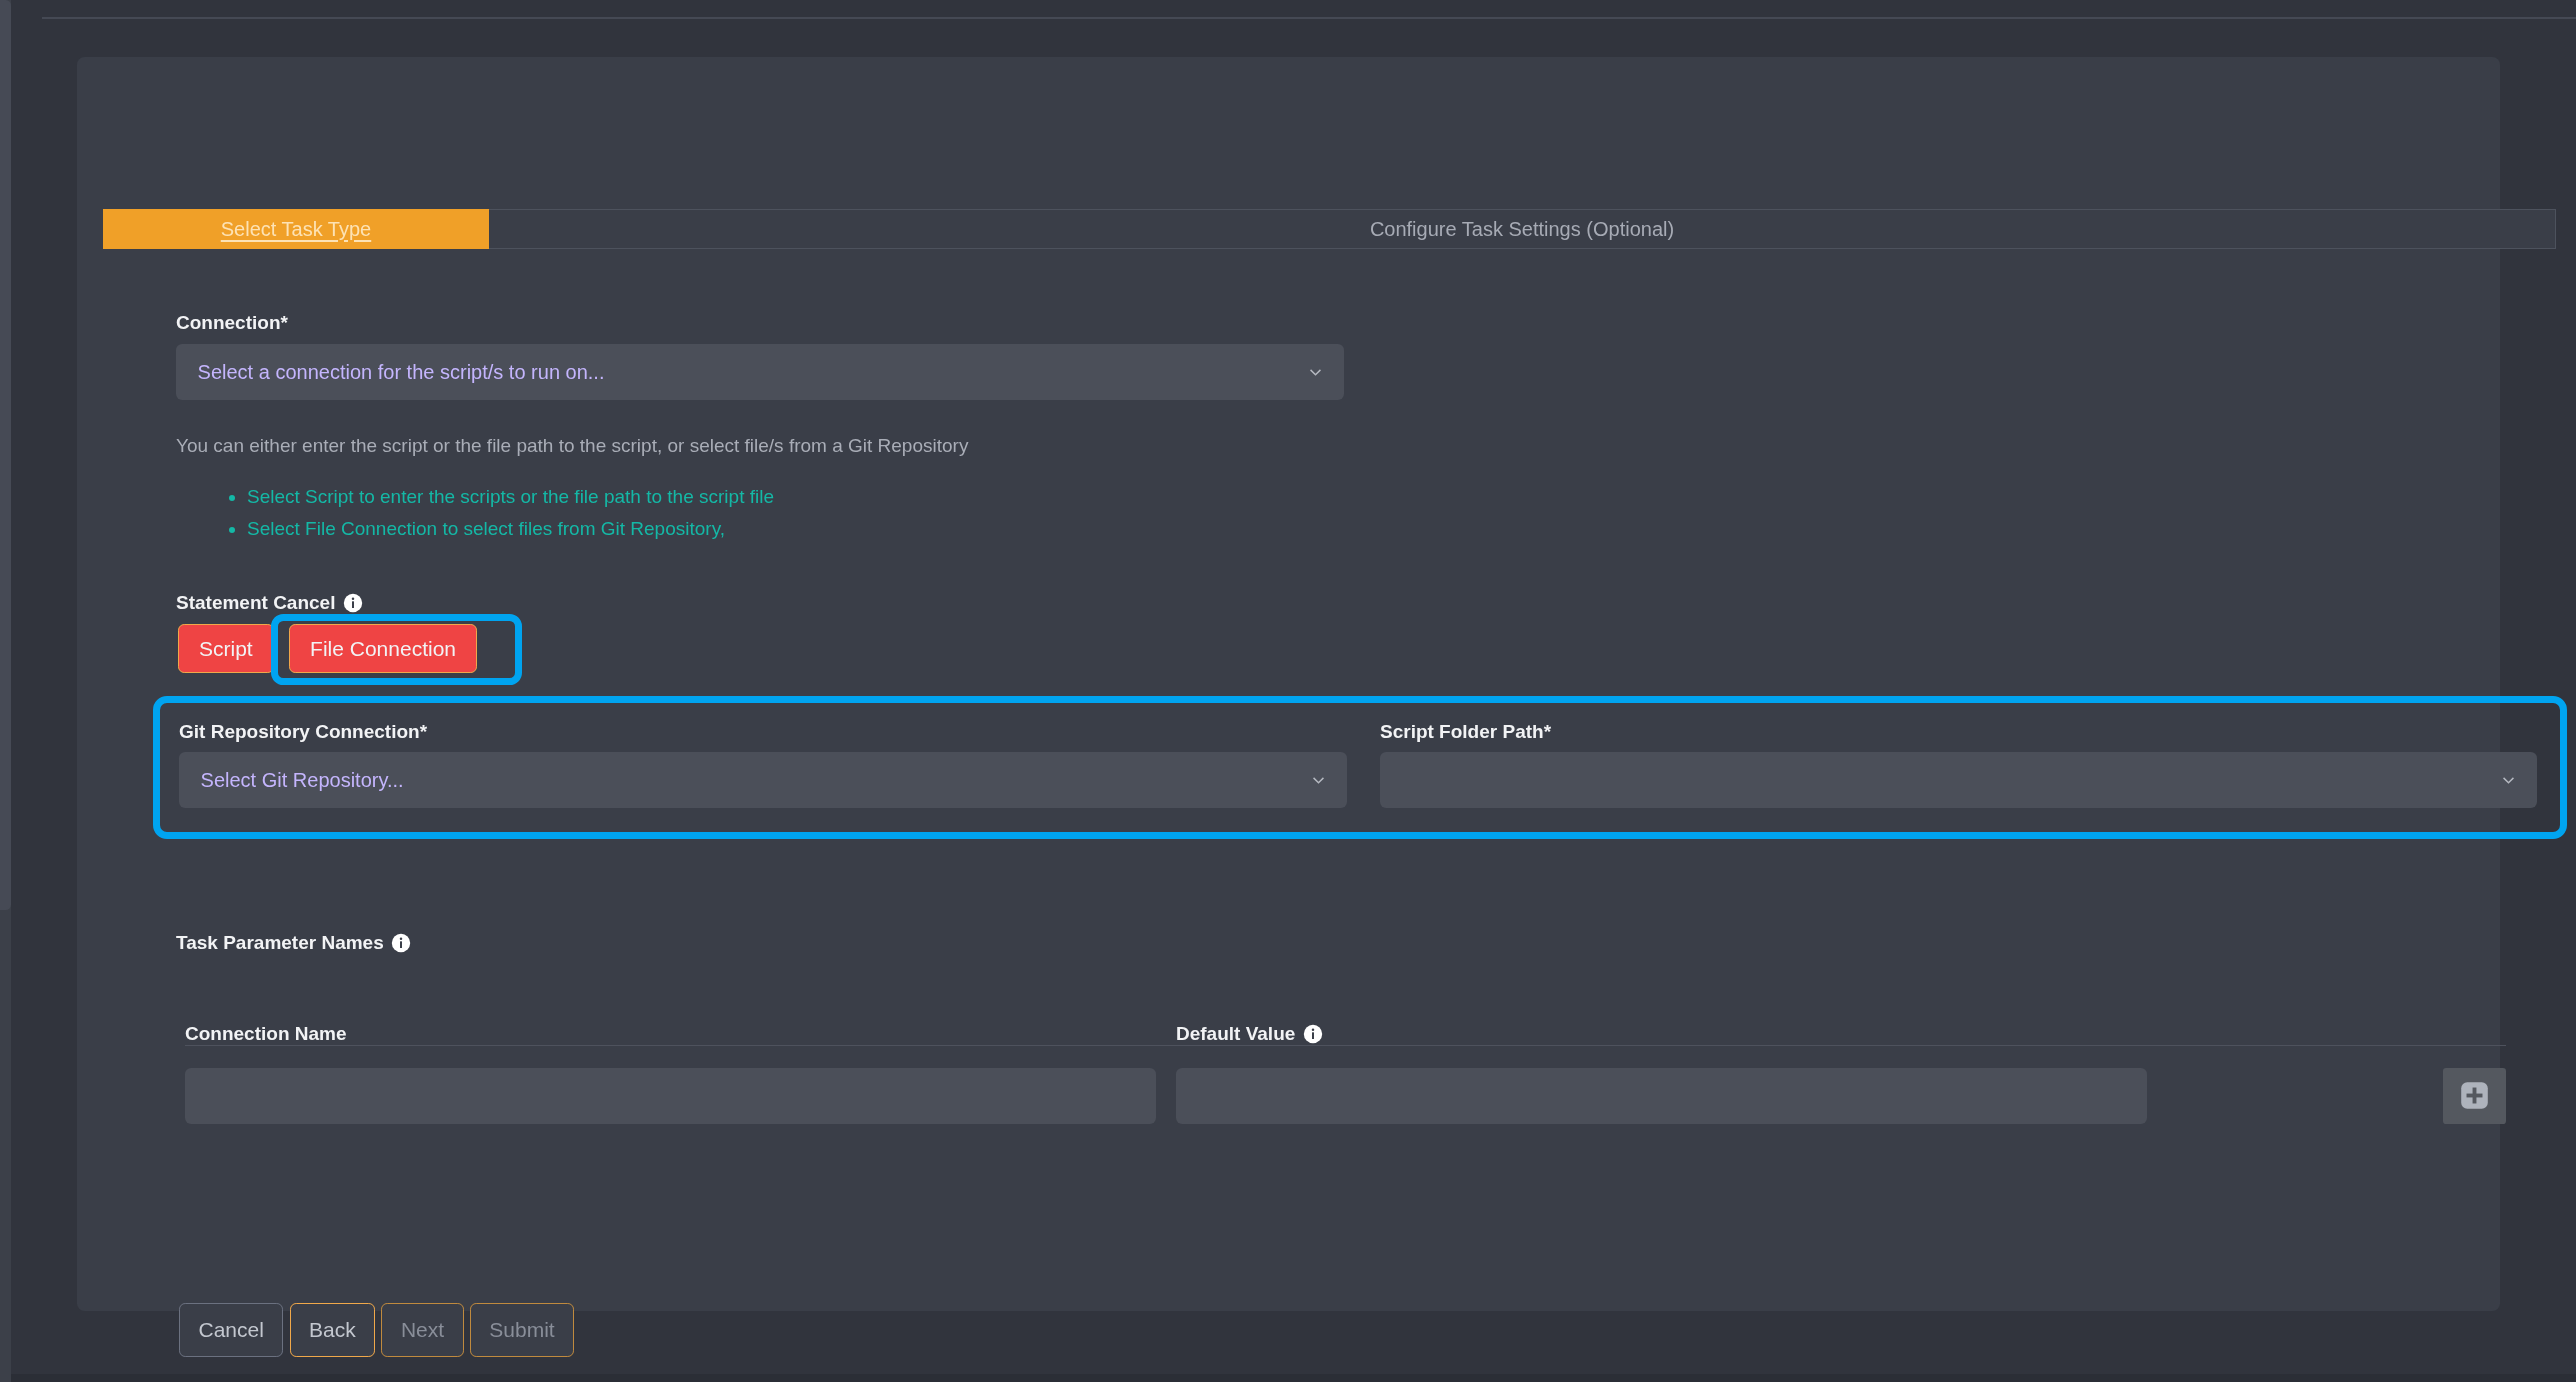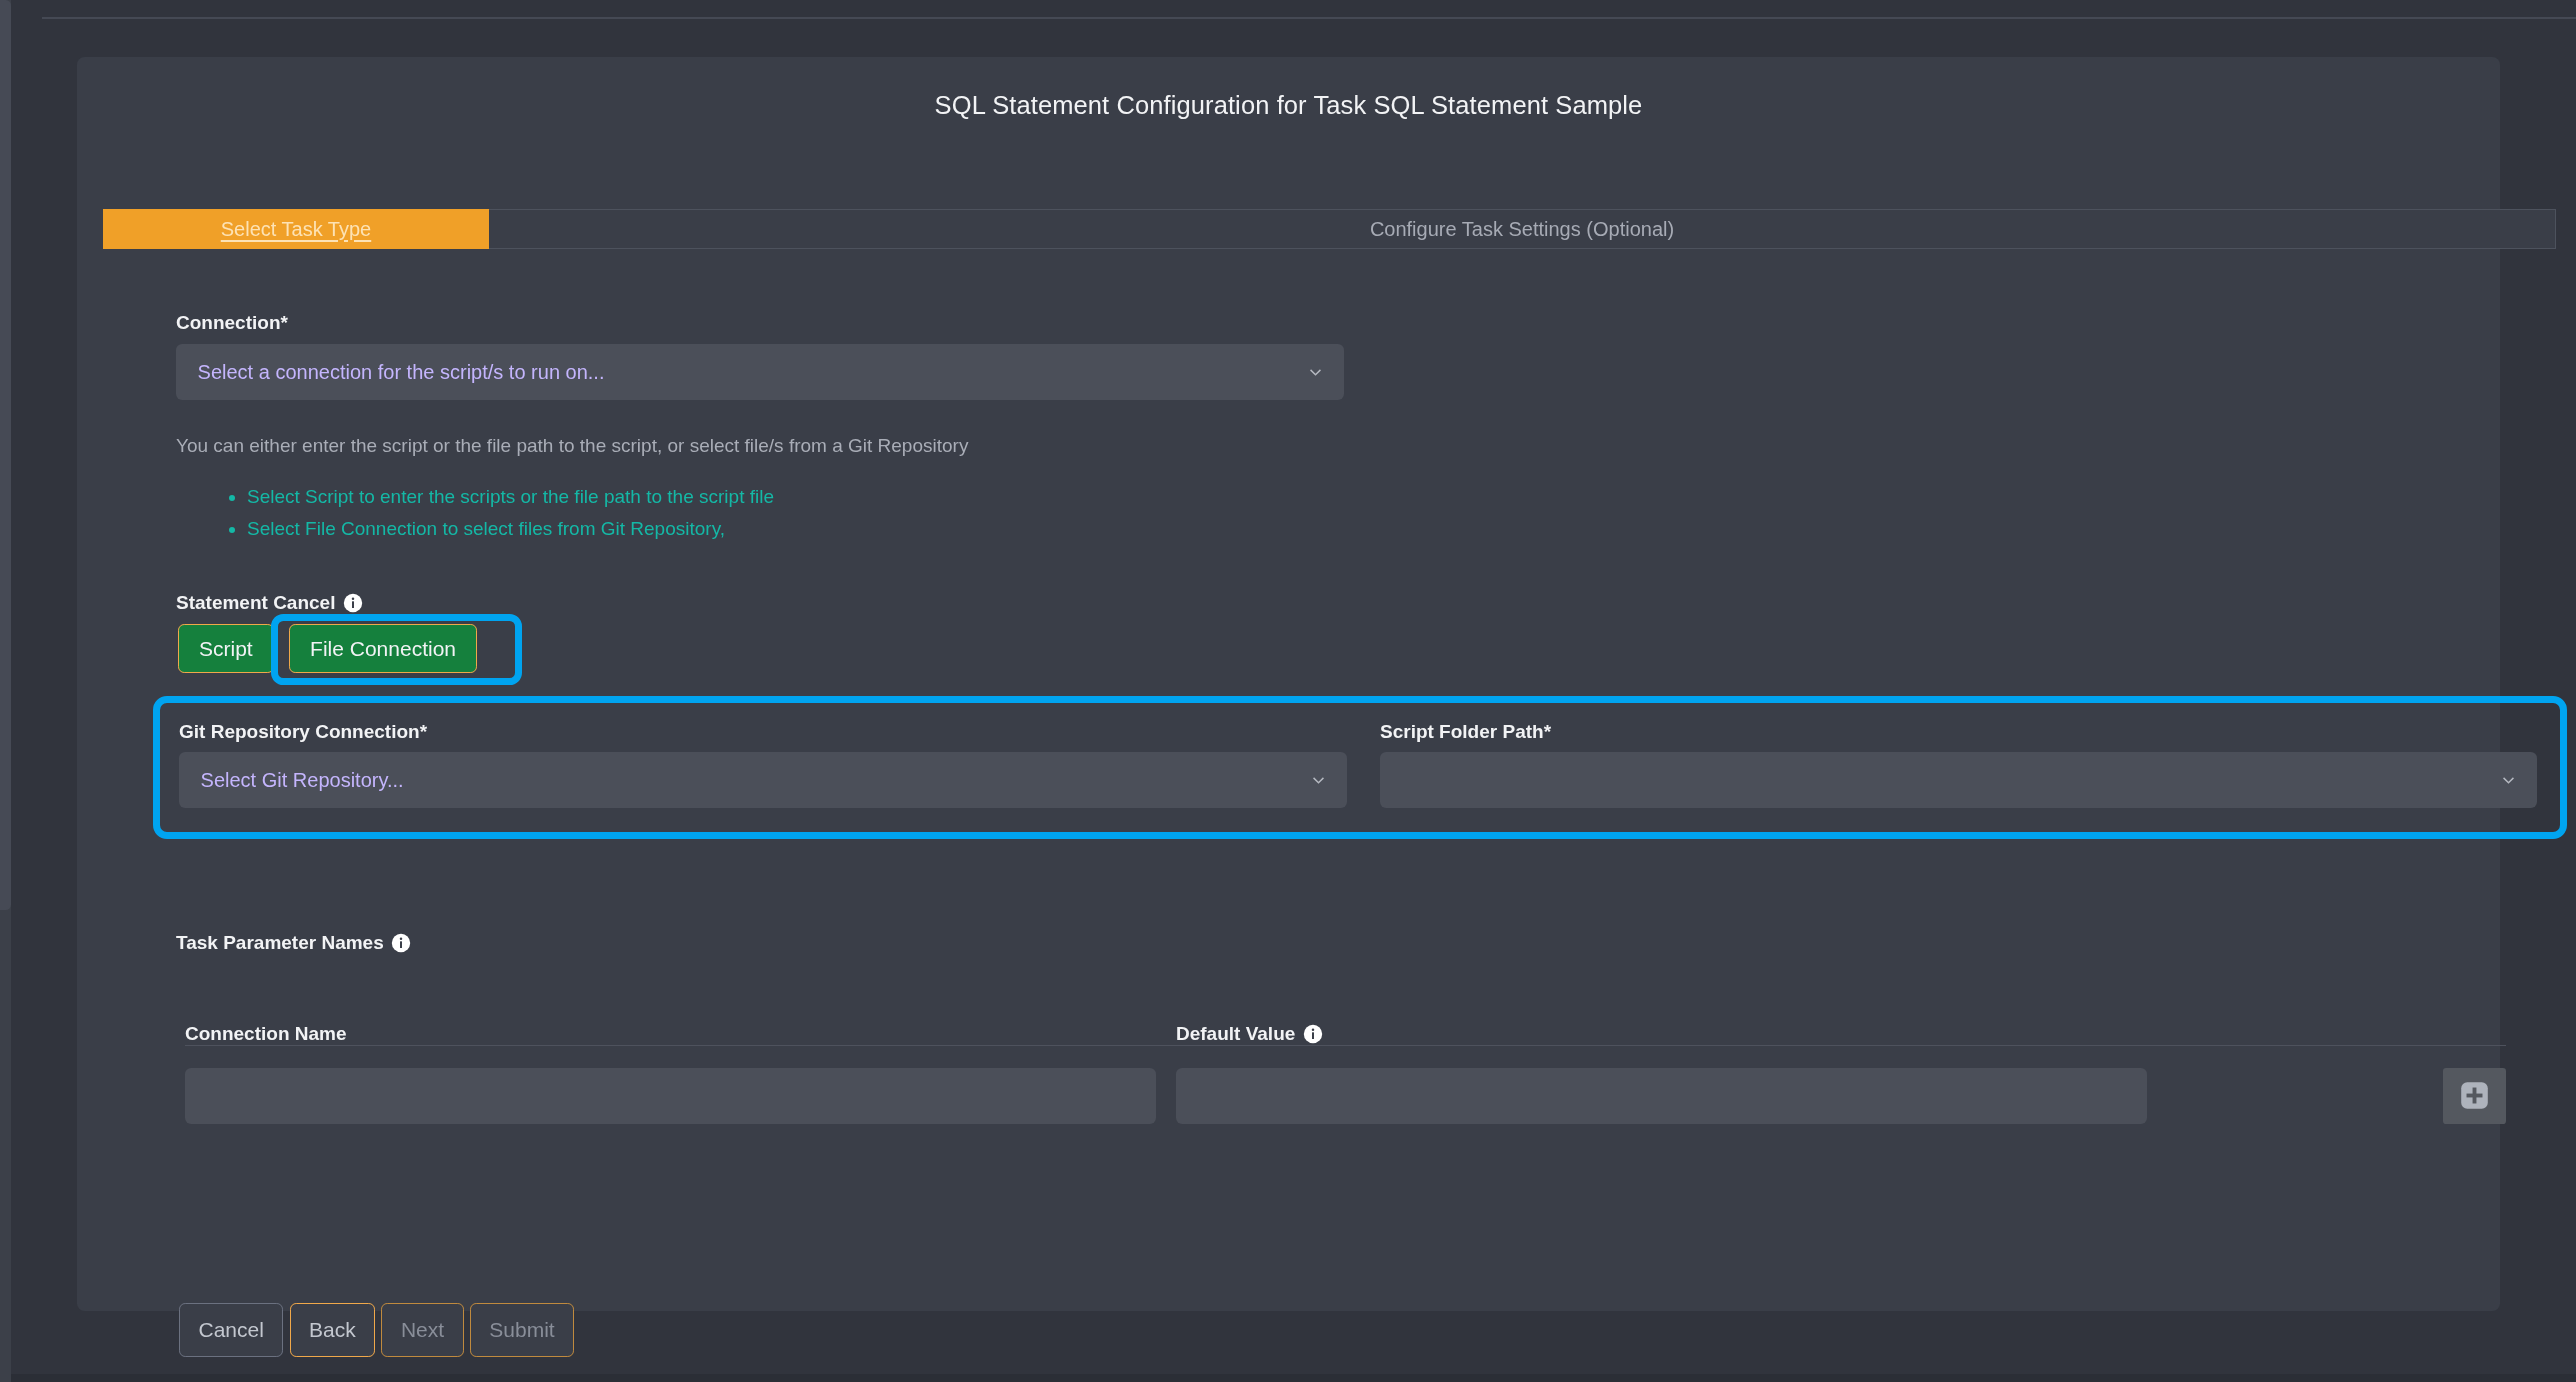"SQL Statement Configuration for Task" div { html: <div>SQL Statement Configuration for Task SQL Statement Sample</div> -> none }
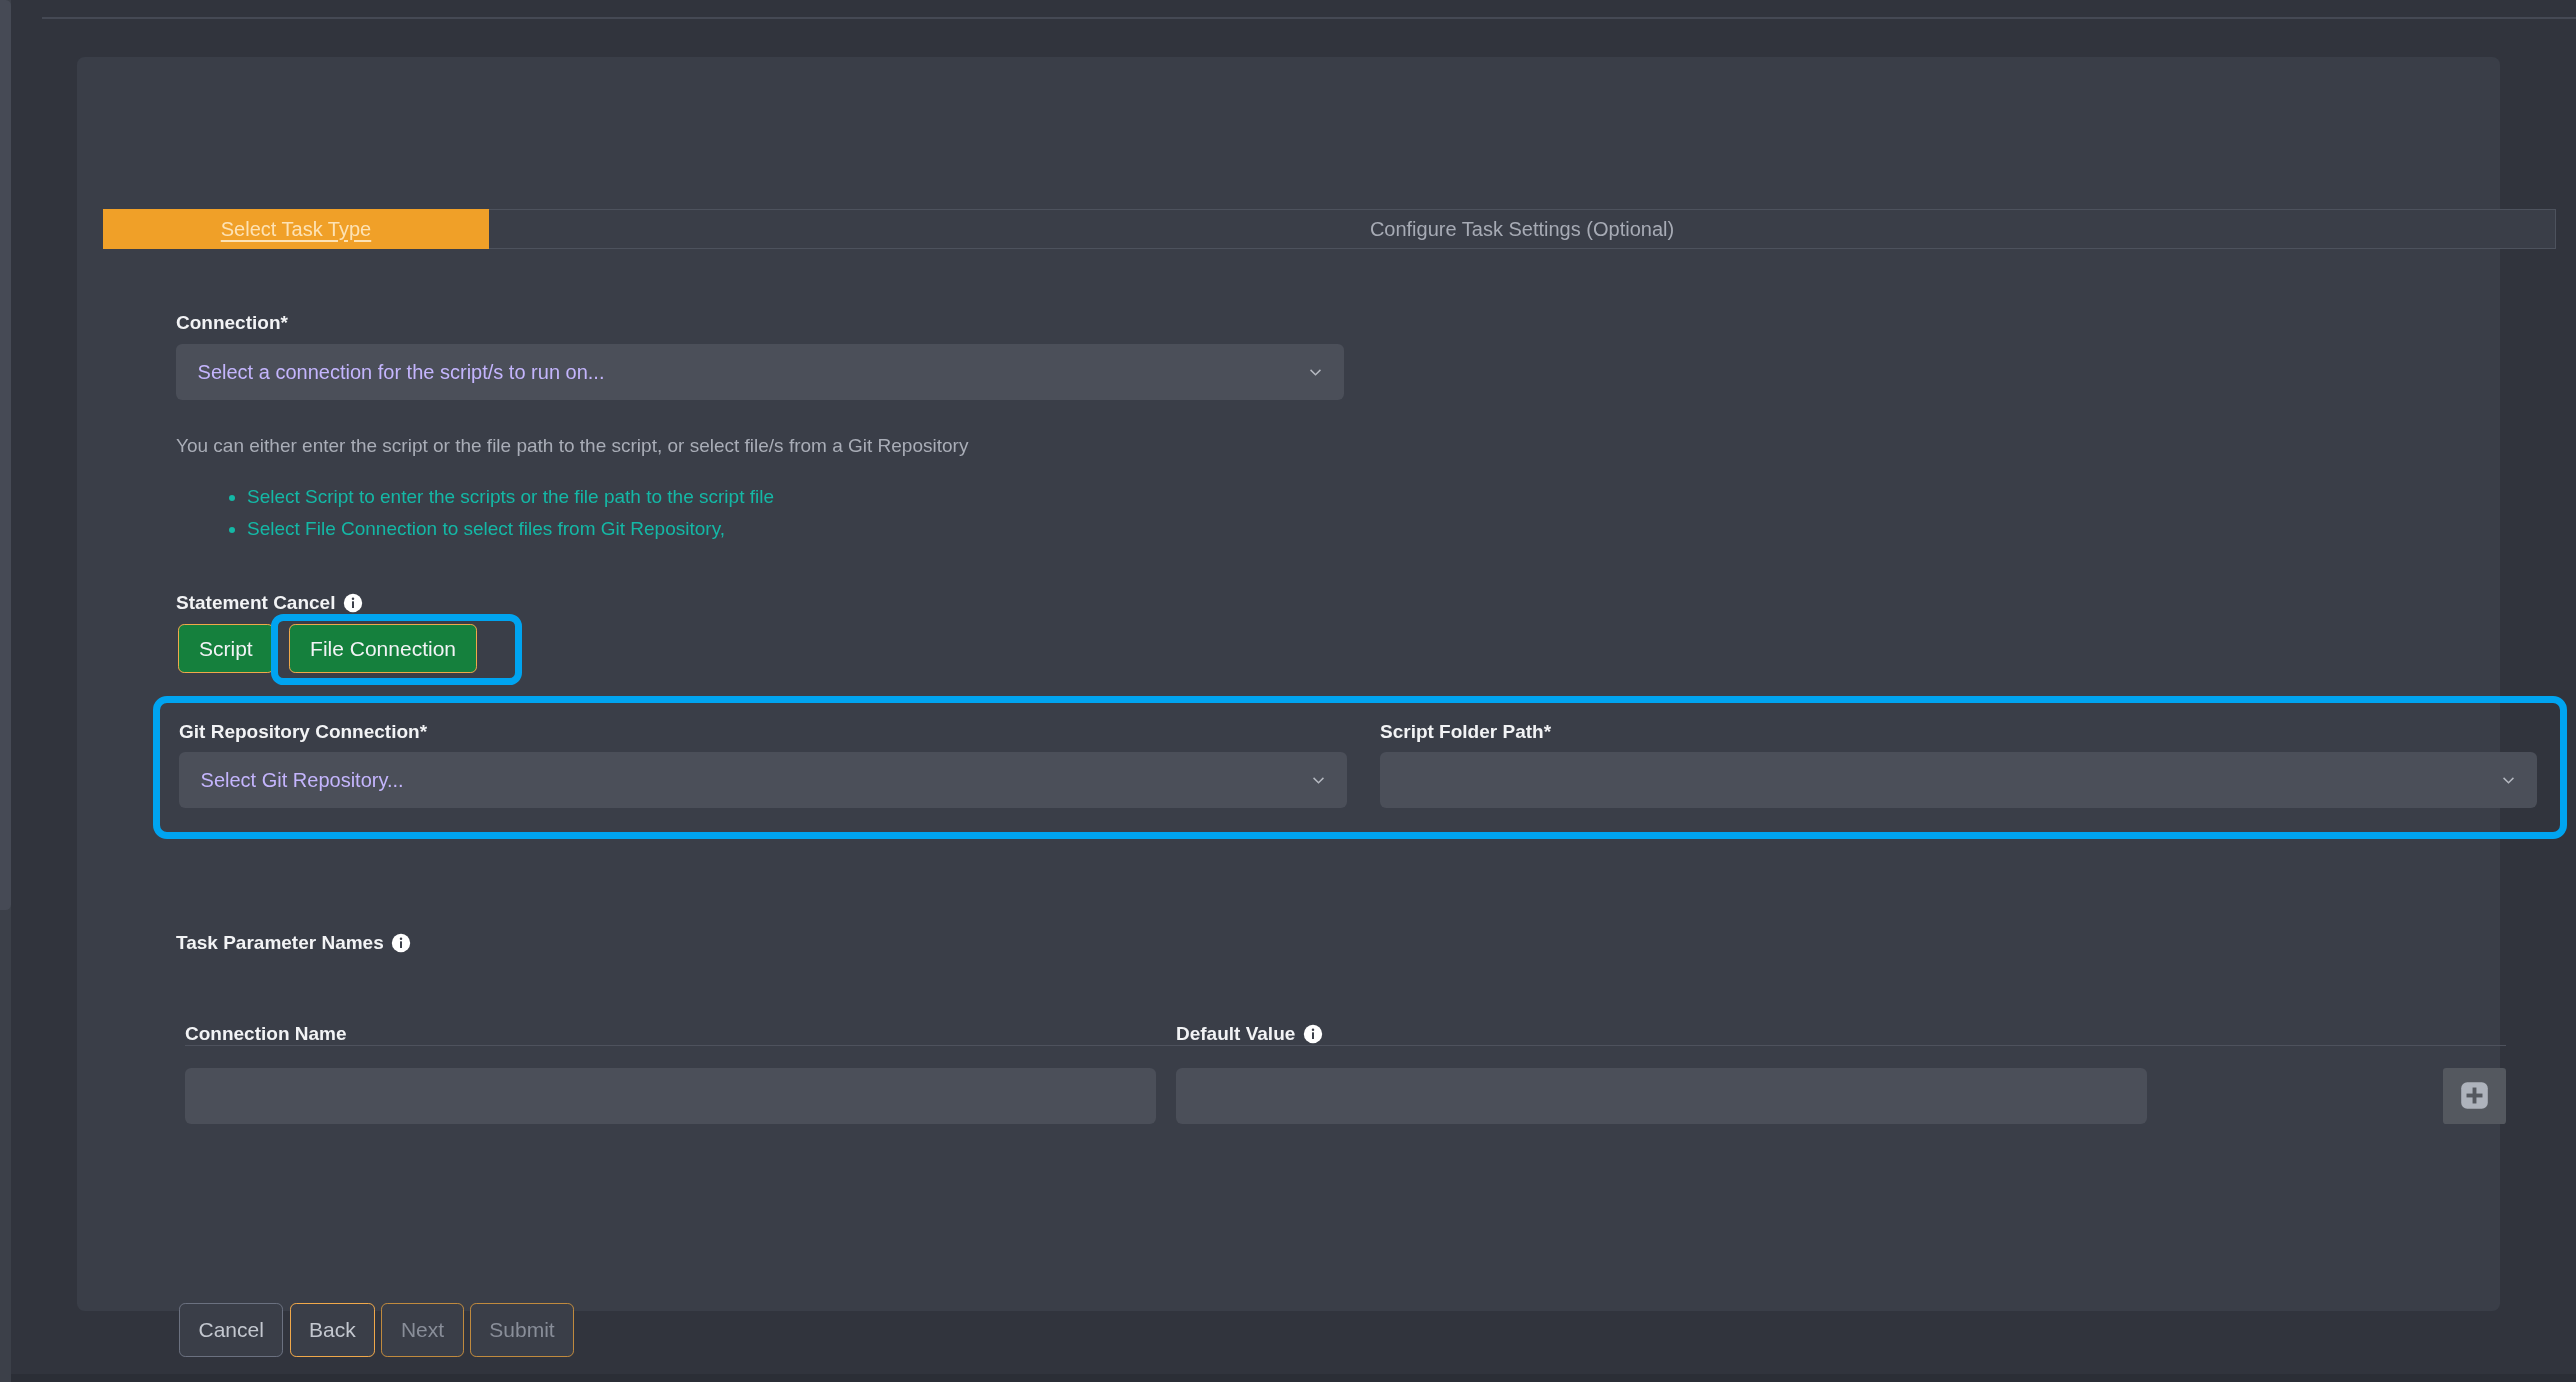"Script" .toggle-btn { background: #15803d -> #ef4444 }
